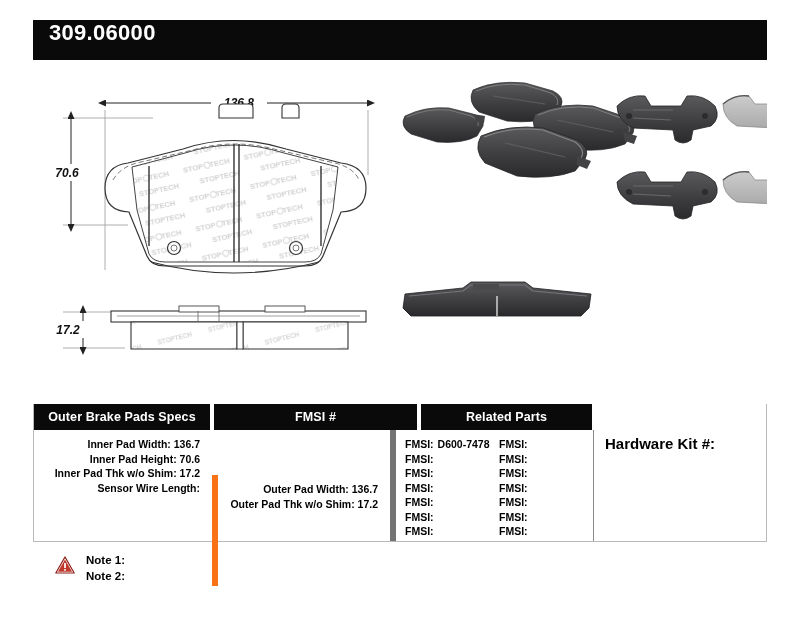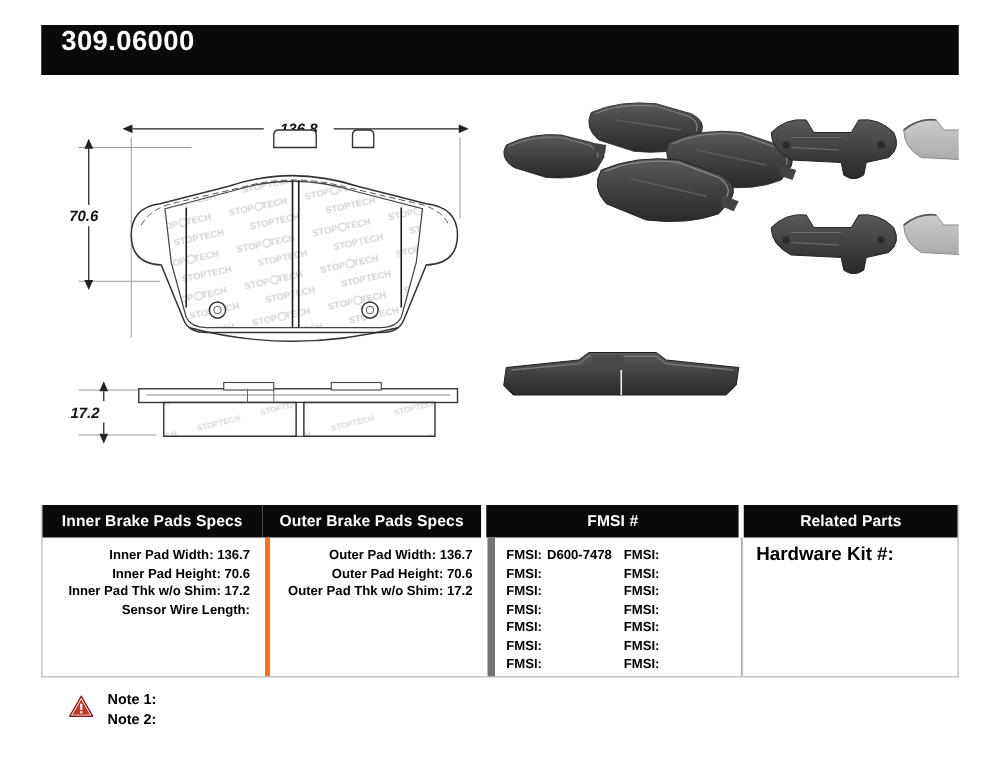"Inner Brake Pads Specs" div.th { html: <div>Inner Brake Pads Specs</div> -> none }
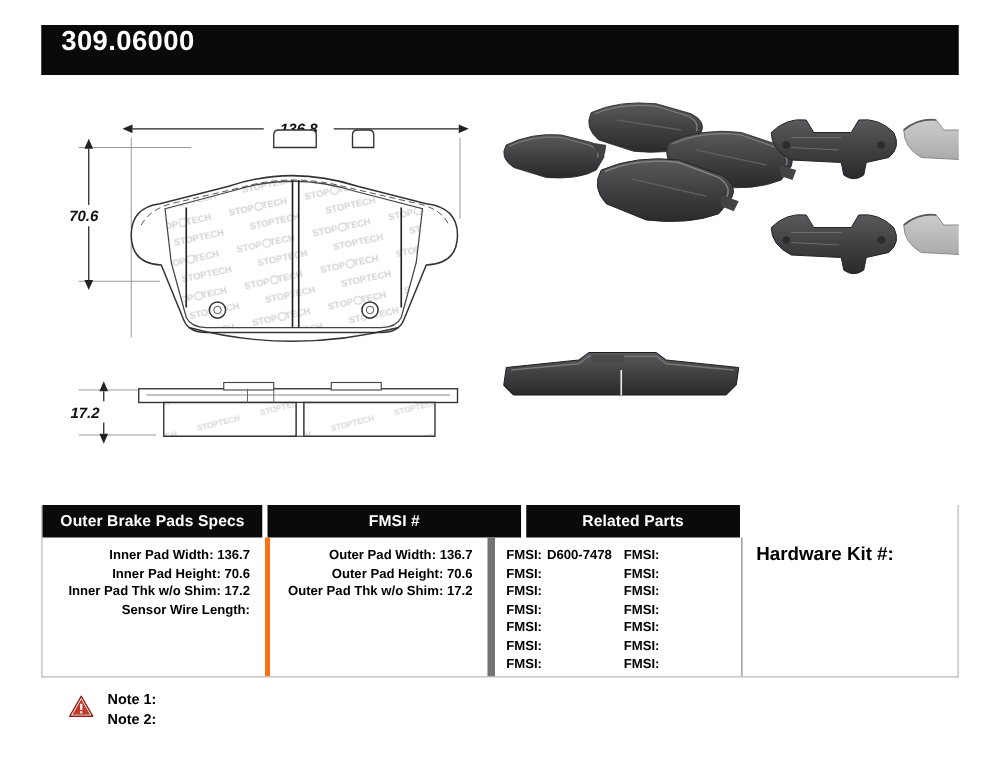"Outer Pad Width: 136.7" .td-outer { border-left: 4px solid #f97316 -> 6px solid #f97316; margin-top: none -> 45px }
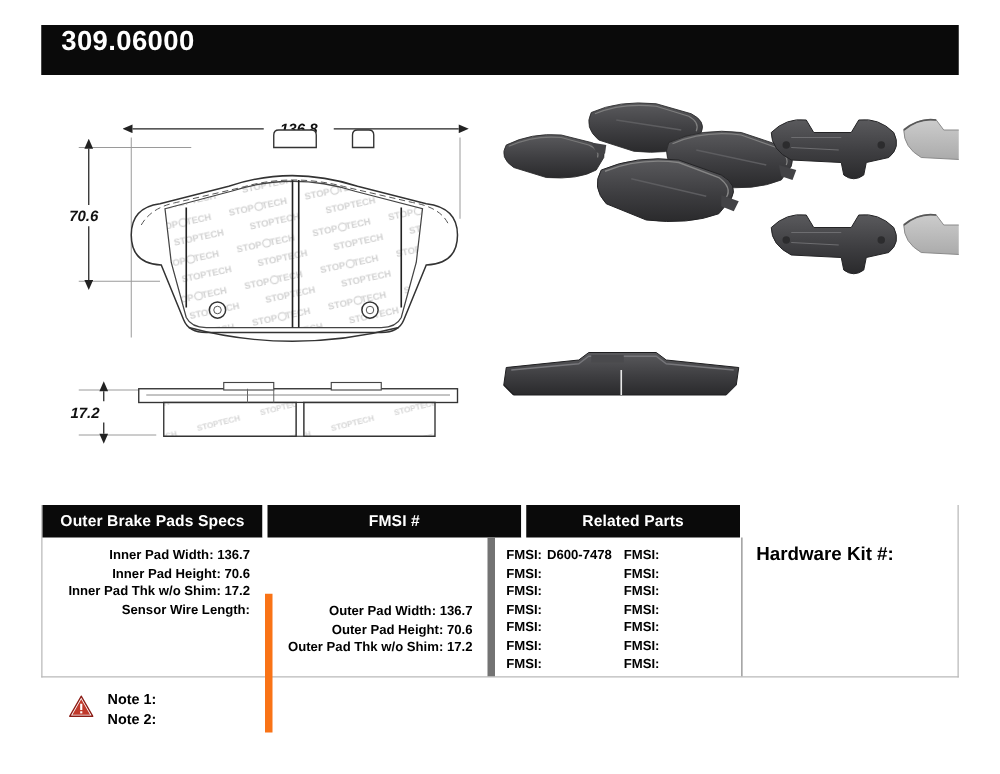"Outer Pad Height: 70.6" div.spec-line { html: <div>Outer Pad Height: 70.6</div> -> none }
